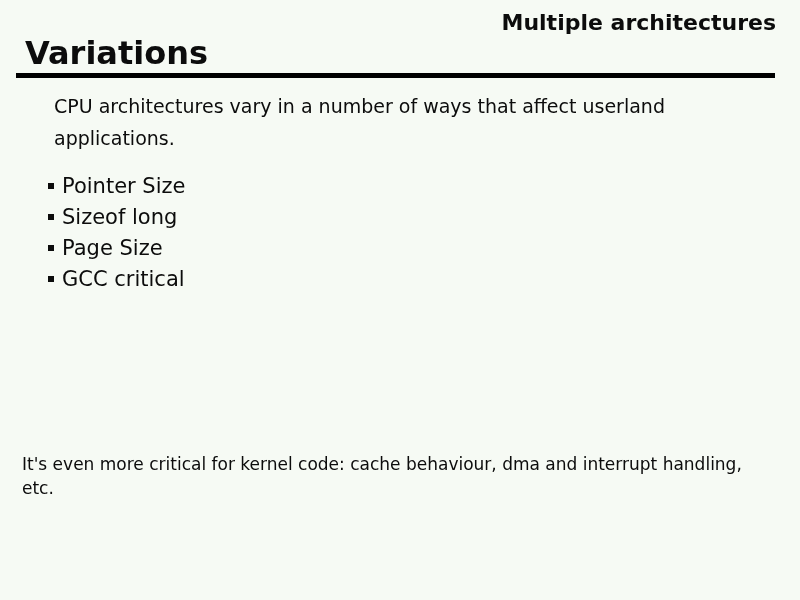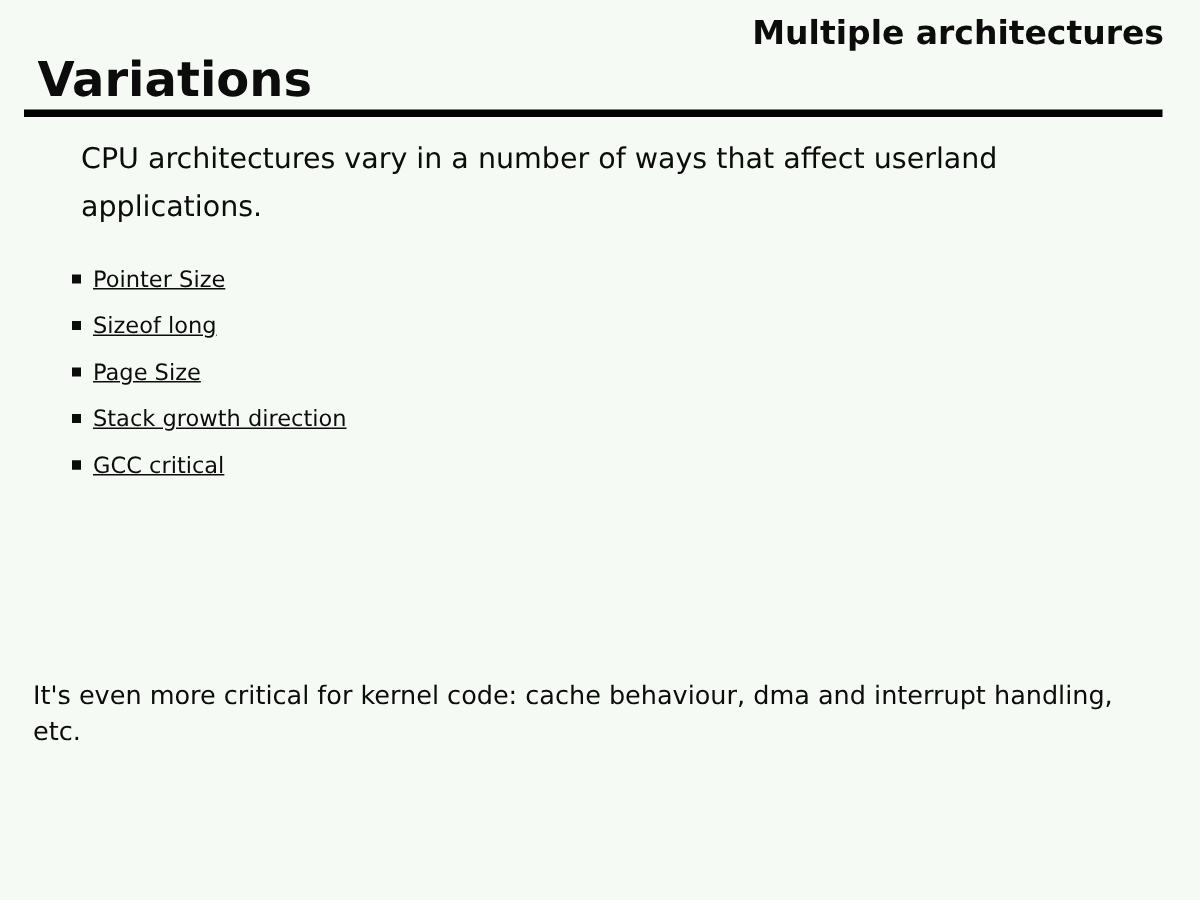"Pointer Size" .bullet-item { font-size: 15px -> 21px; text-decoration: underline -> none }
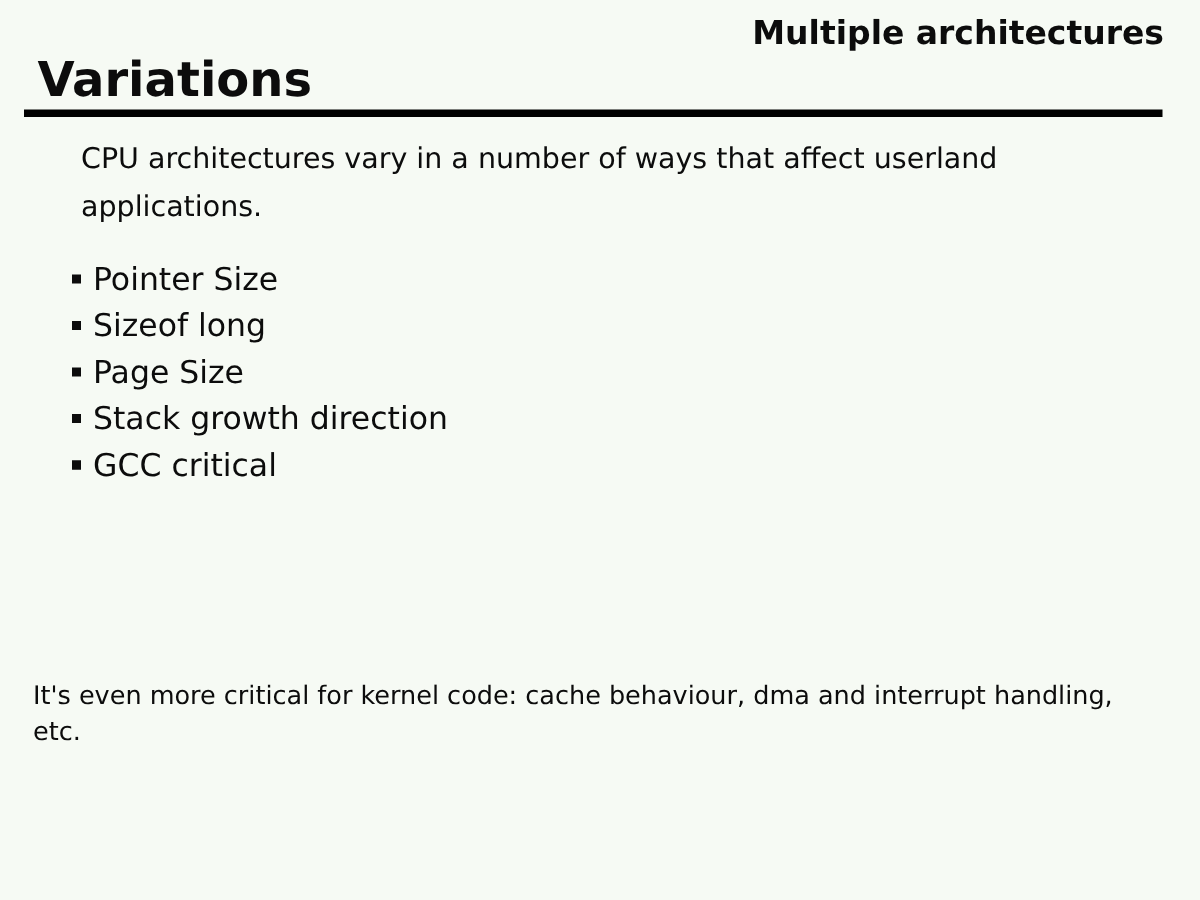"Stack growth direction" li.bullet-item { html: <li><span></span><span>Stack growth direction</span></li> -> none }
